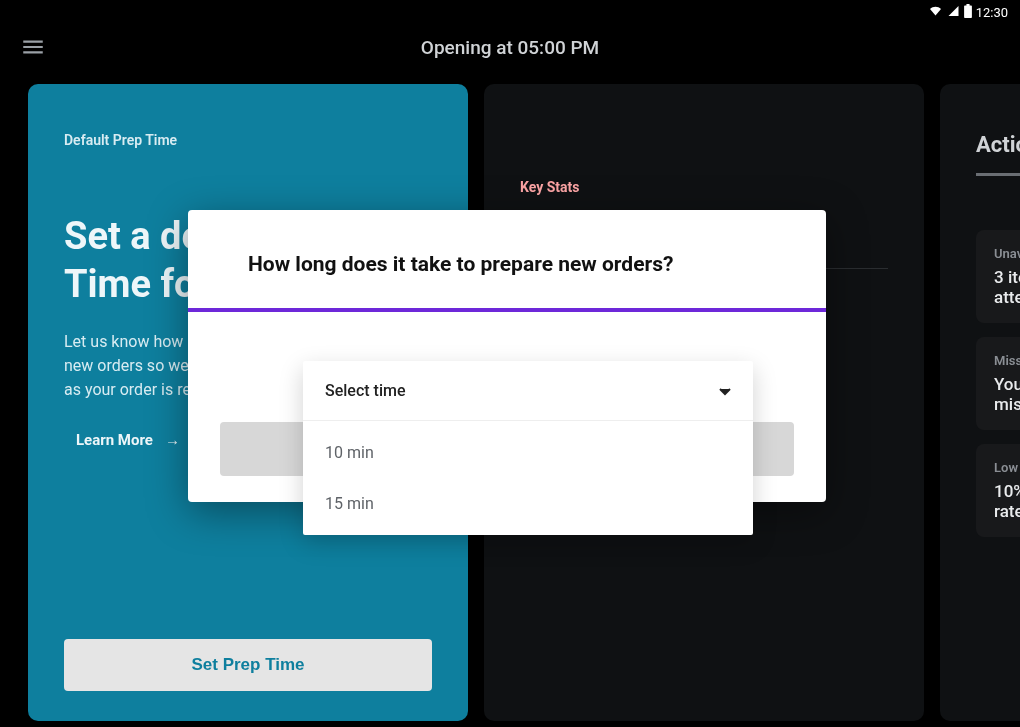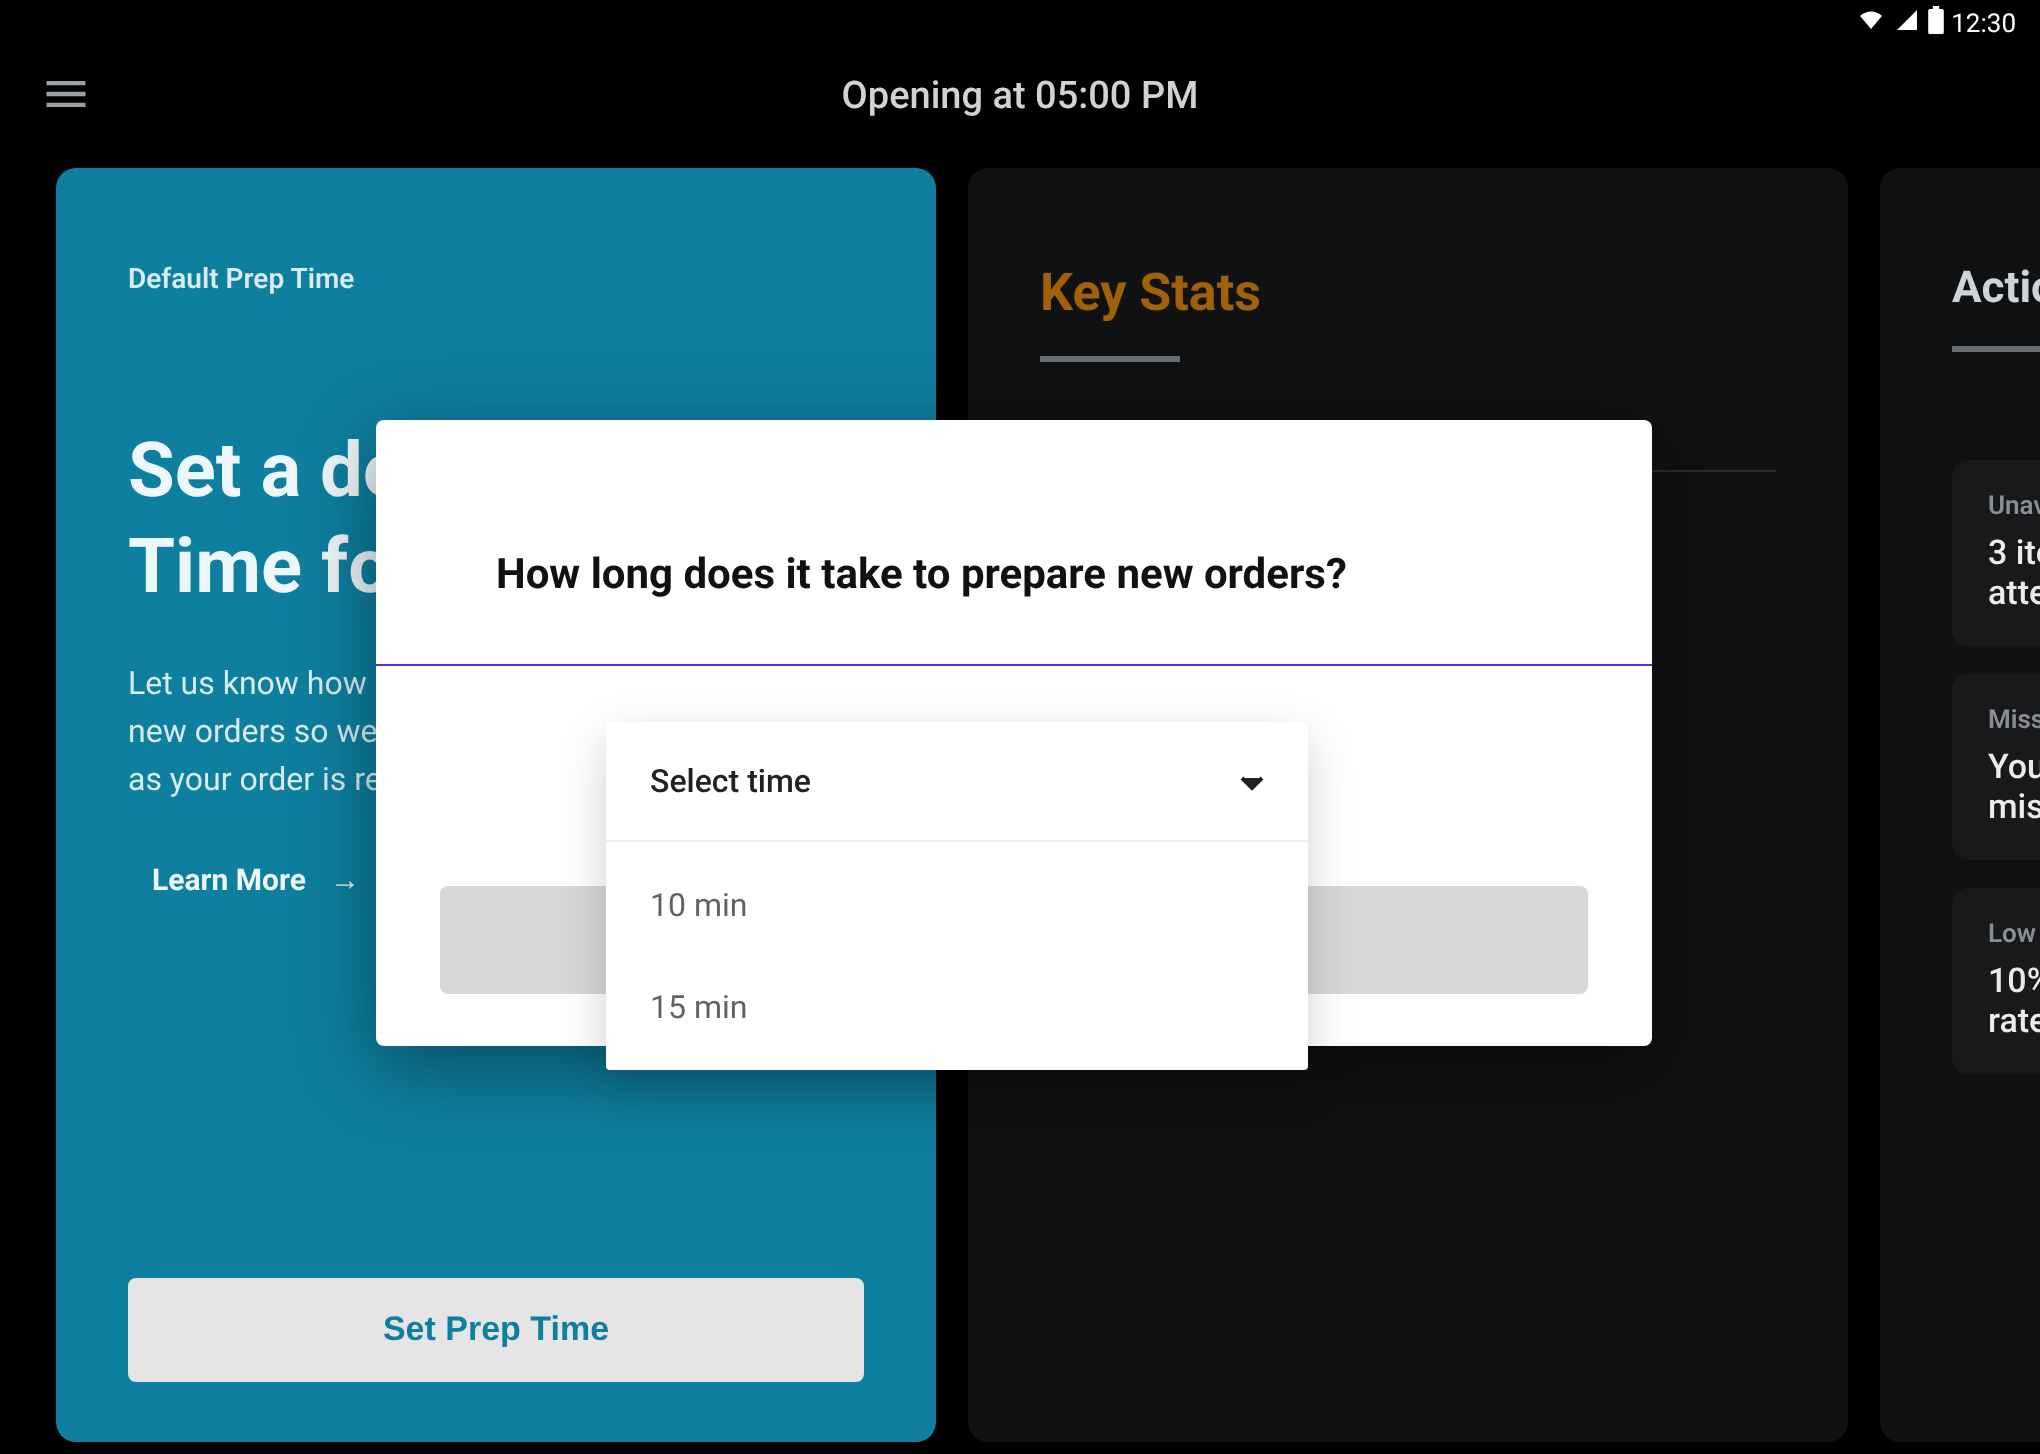"Key Stats" .stats-card .card-heading { color: #a16207 -> #fca5a5; font-size: 26px -> 14px; margin-top: none -> 47px }
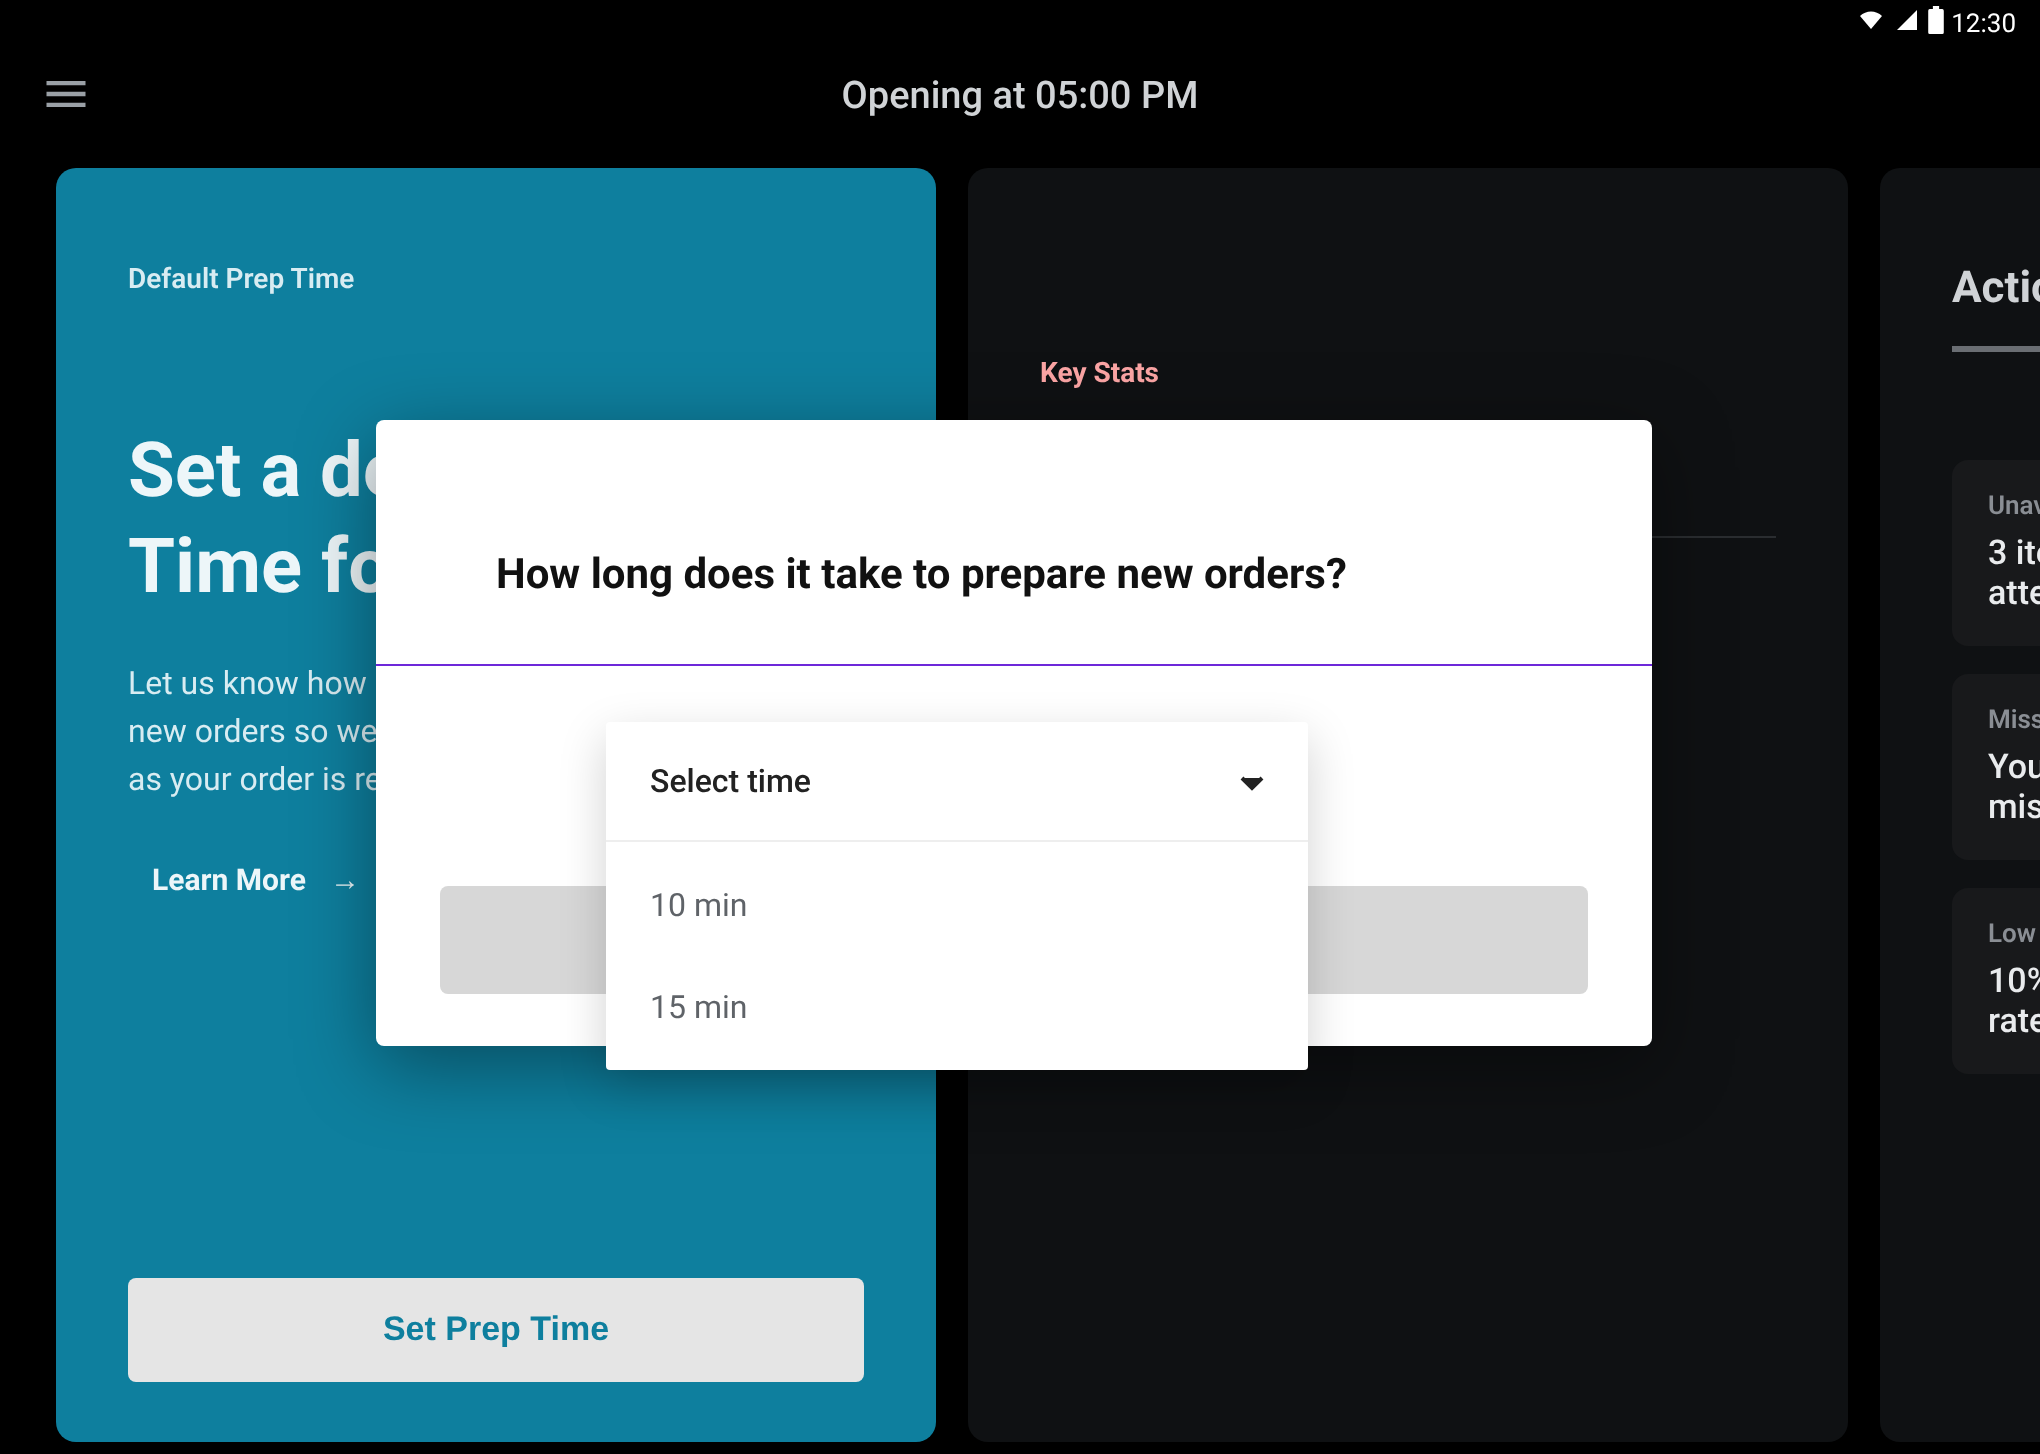"How long does it take" .modal-header { border-bottom: 1px solid #6d28d9 -> 4px solid #6d28d9; margin-top: 24px -> none }
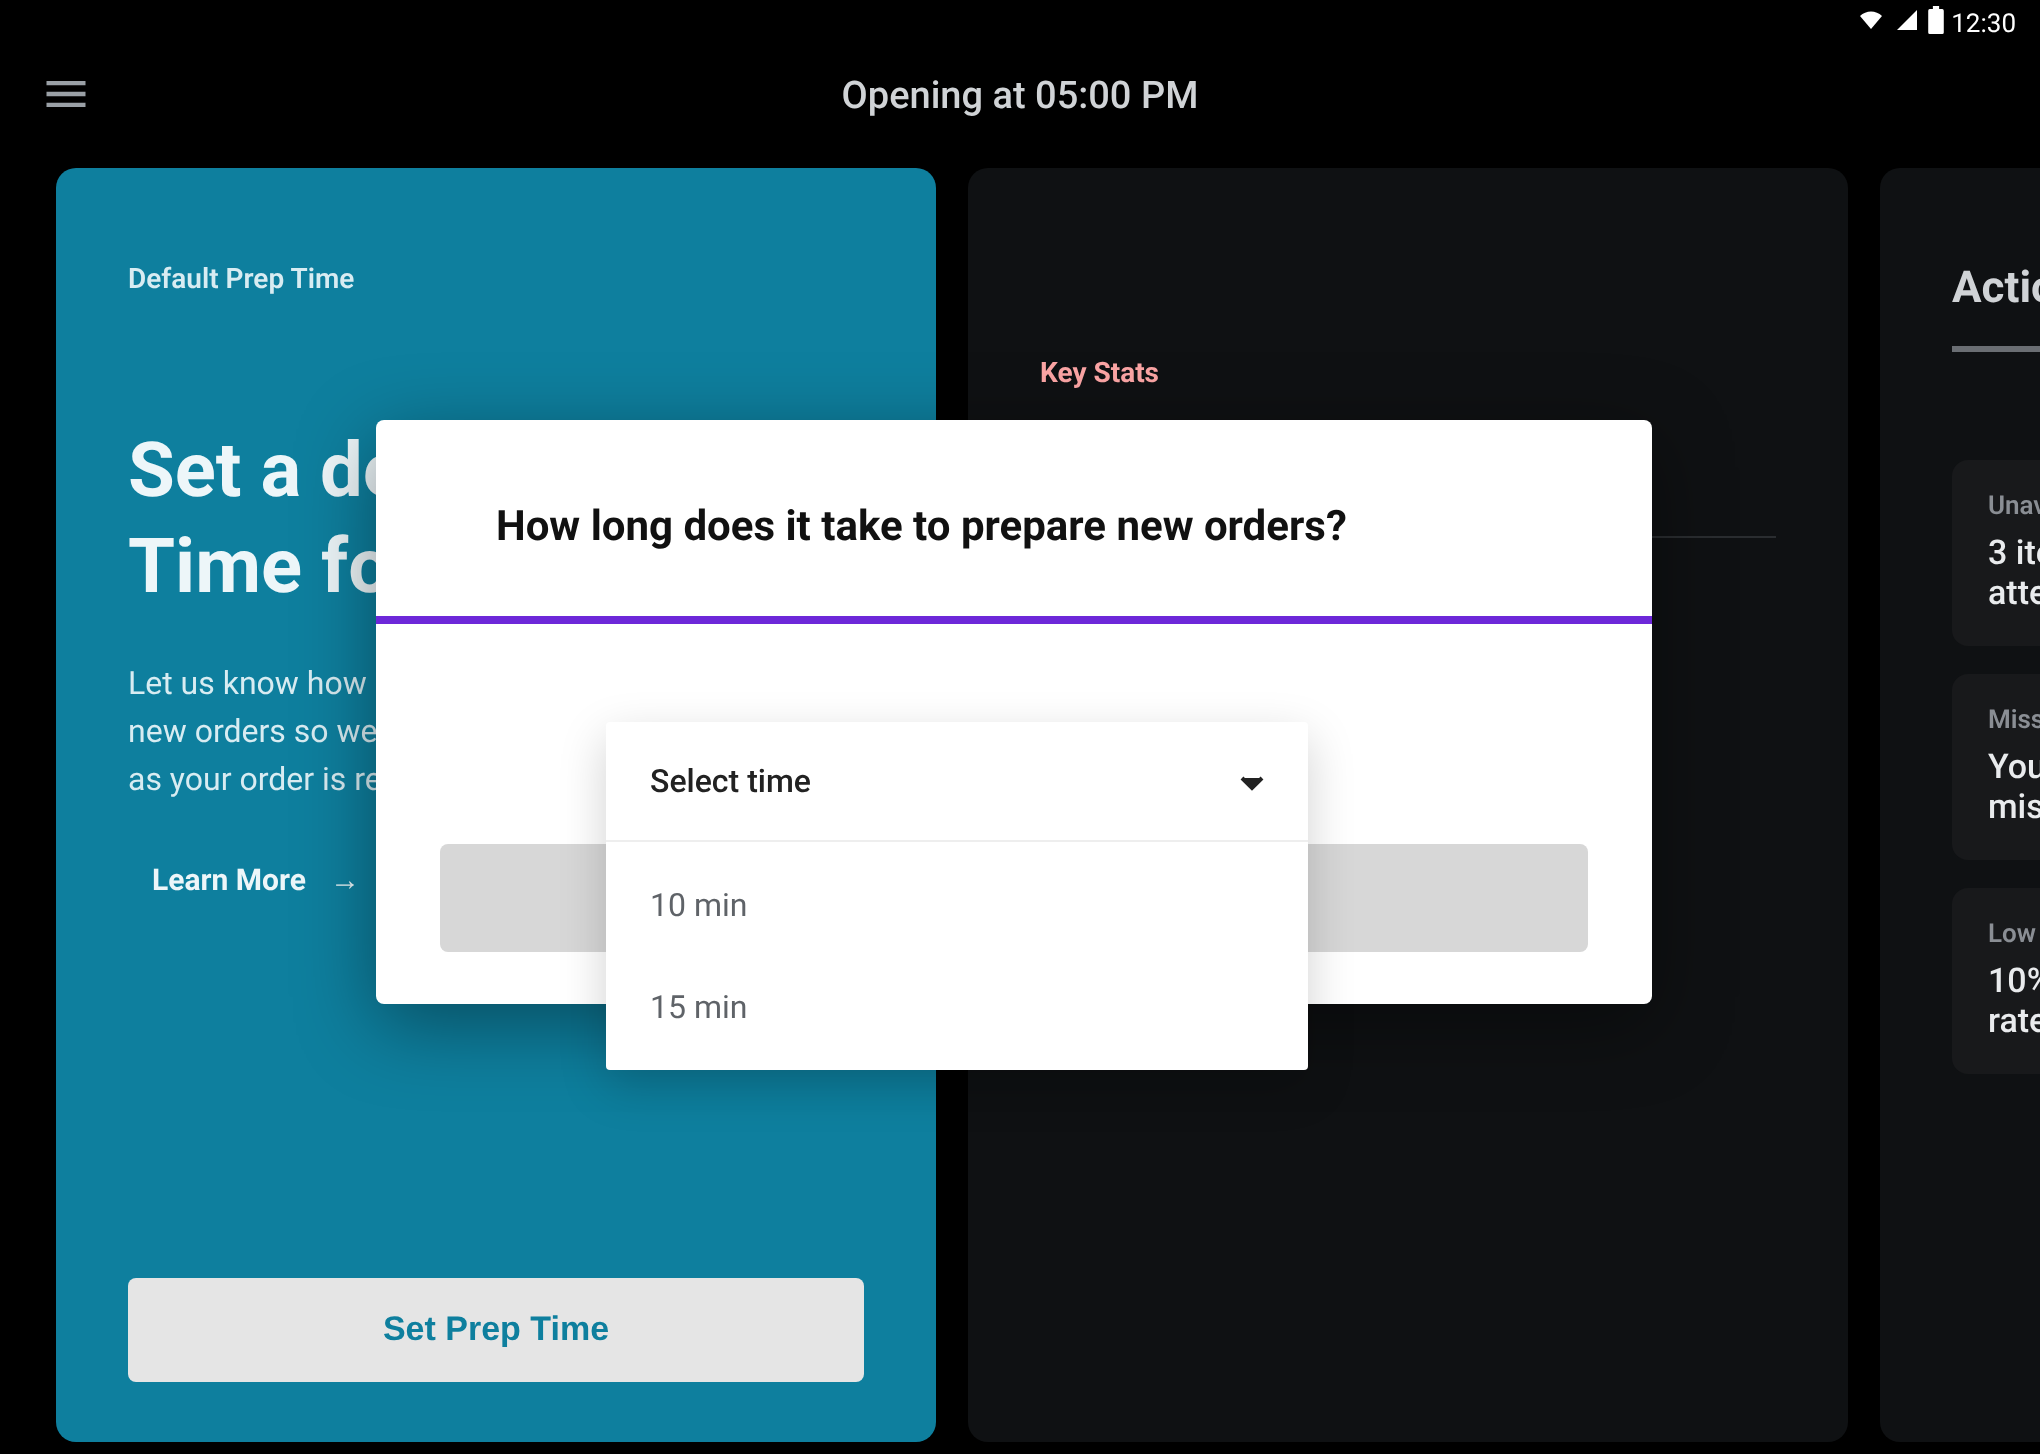"Select time" .dropdown { width: 351px -> 450px }
